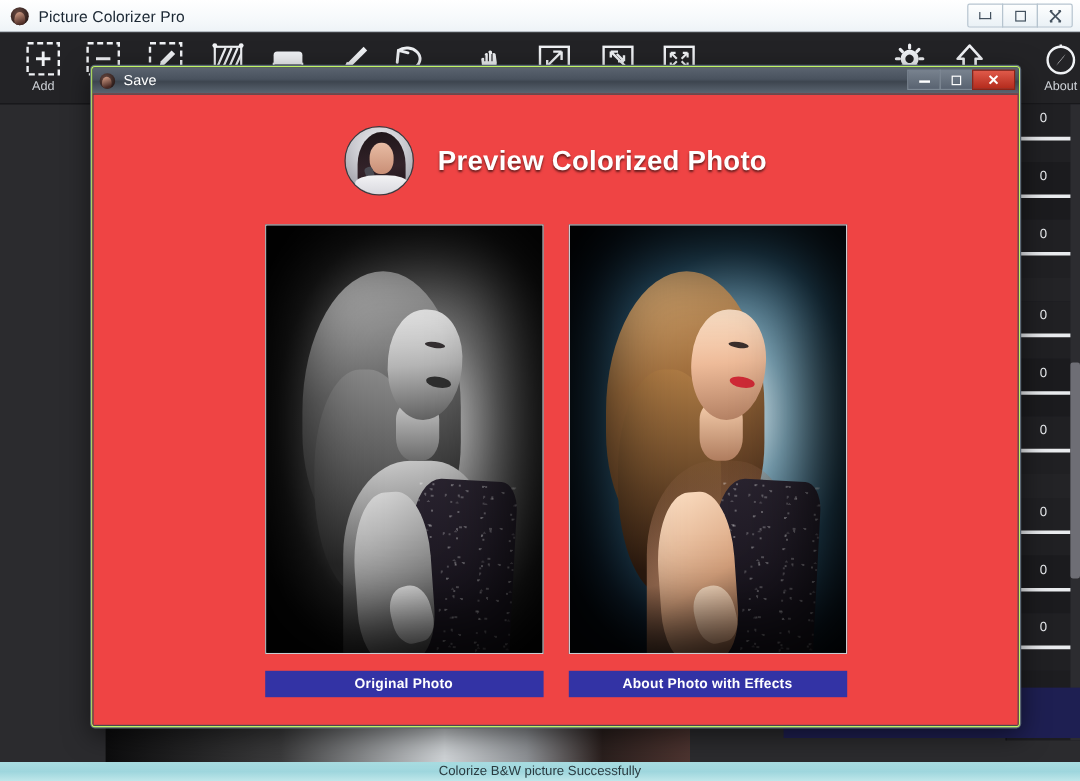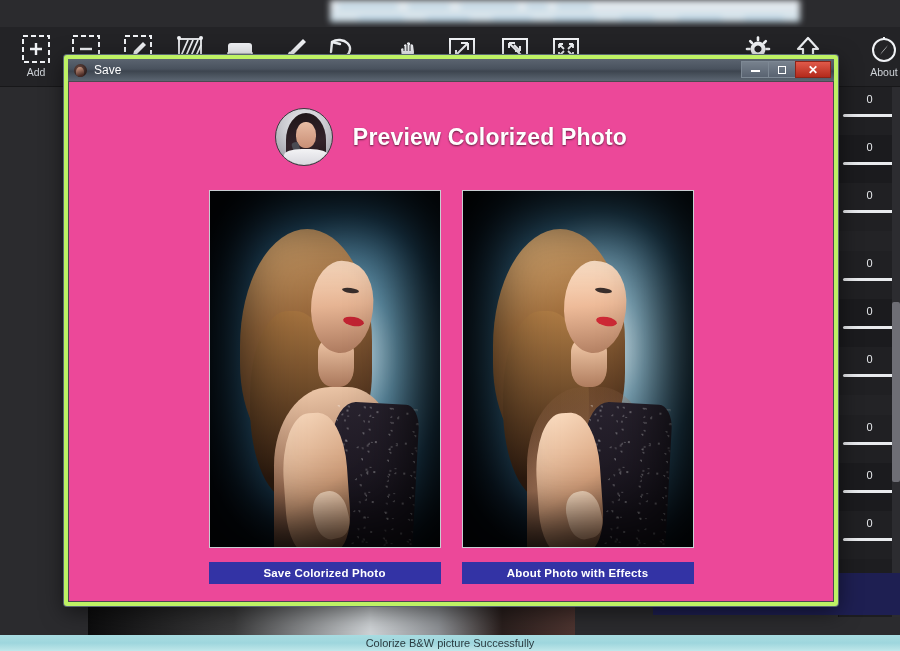"Picture Colorizer Pro" div.main-titlebar { html: none -> <div> <div></div> <div>Picture Colorizer Pro</div> <div> <div> <span></span> </div> <div> <span></span> </div> <div> <svg> <path></path> <path></path> </svg> </div> </div> </div> }
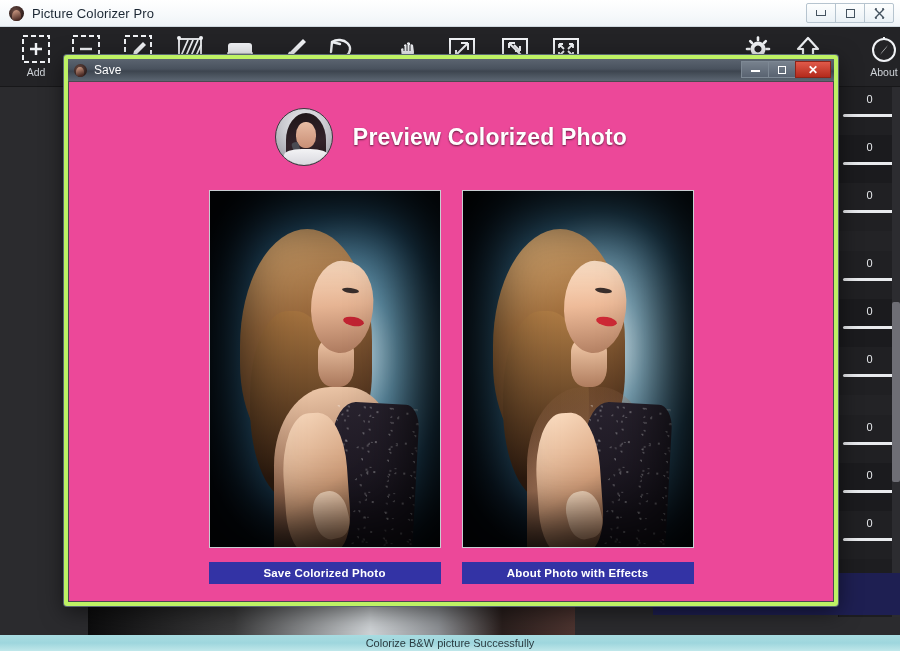"Save" .dialog { border: 4px solid #bef264 -> 1px solid #bef264; left: 64px -> 76px }
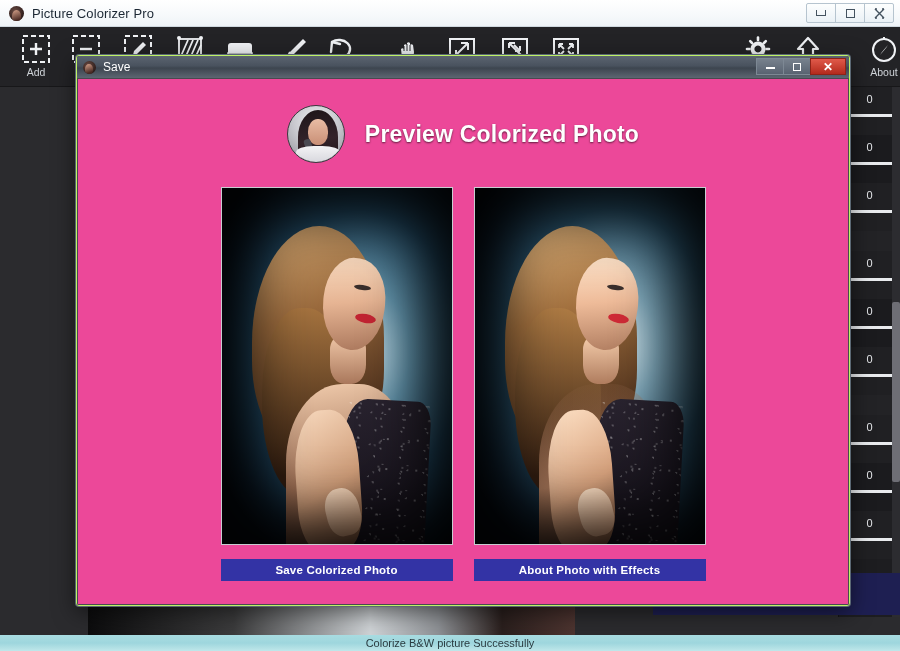"Preview Colorized Photo" .dlg-body { background: #ec4899 -> #ef4444 }
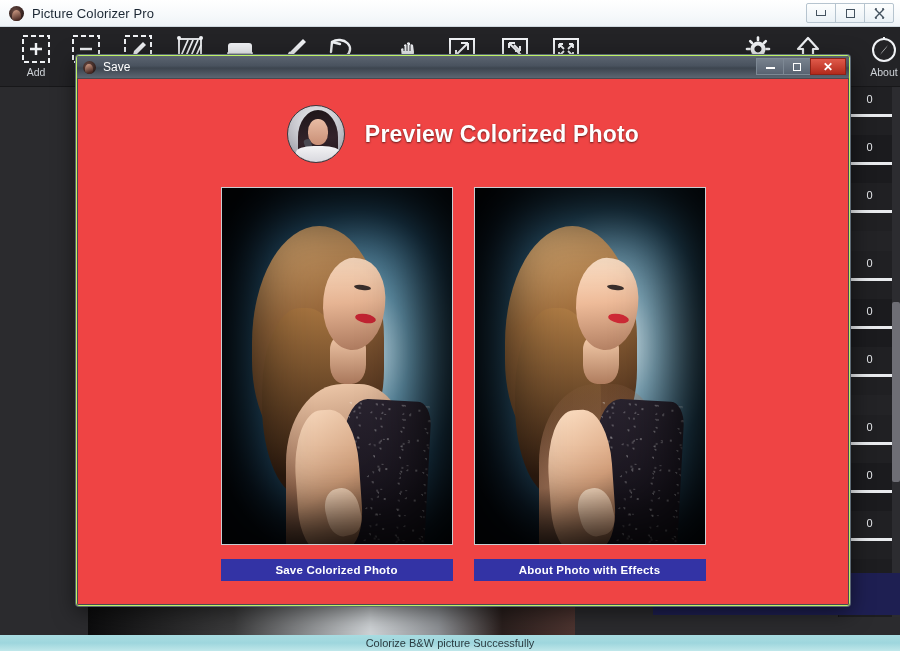"Original Photo" div.card { html: none -> <div> <div> <div> <div></div> <div></div> <div></div> <div></div> <div></div> <div></div> <div></div> <div></div> <div></div> <div></div> <div></div> <div></div> </div> </div> <div> <span>Original Photo</span> </div> </div> }
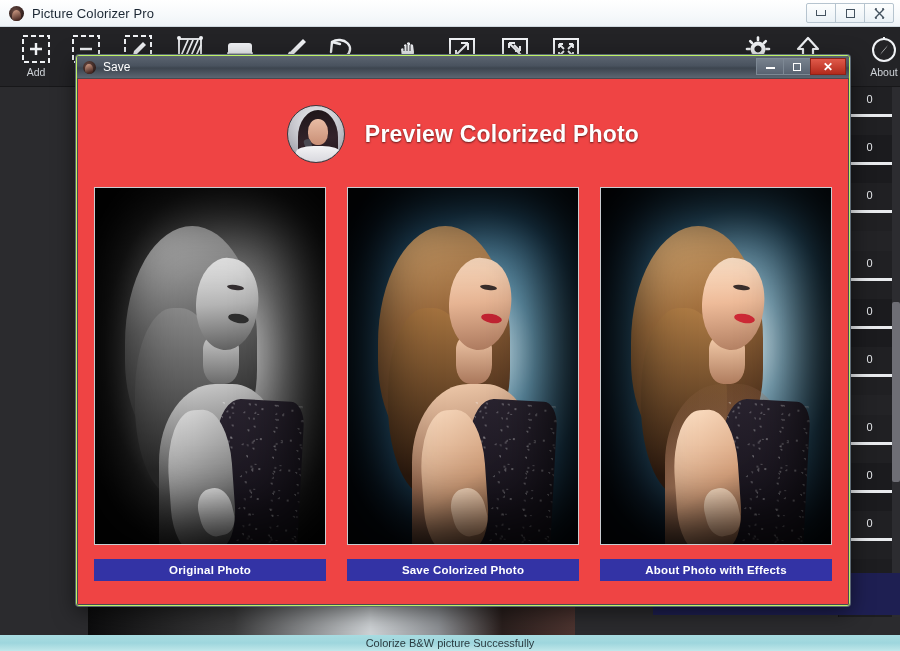"Save Colorized Photo" div.card { html: <div> <div> <div> <div></div> <div></div> <div></div> <div></div> <div></div> <div></div> <div></div> <div></div> <div></div> <div></div> <div></div> <div></div> </div> </div> <div> <span>Save Colorized Photo</span> </div> </div> -> none }
